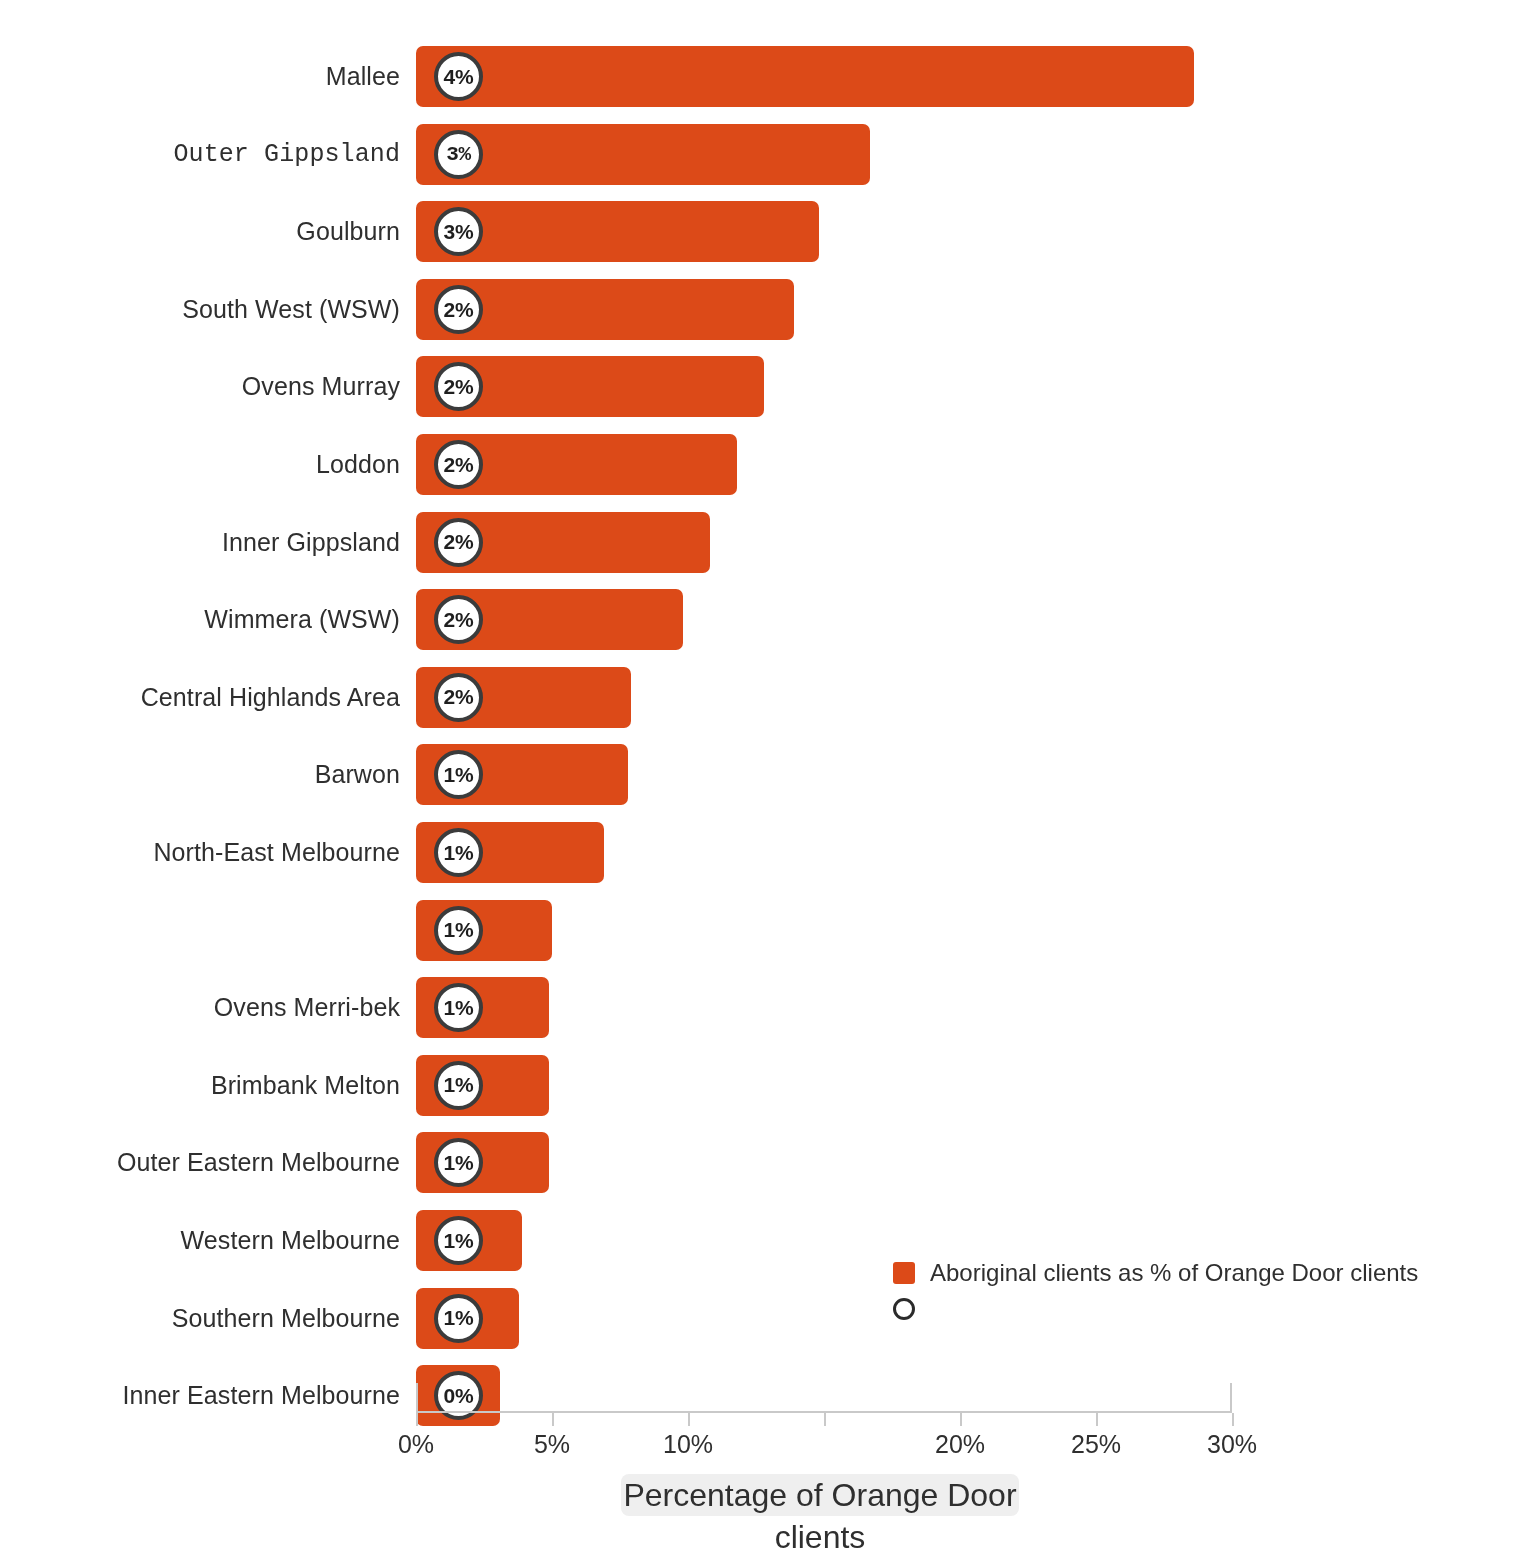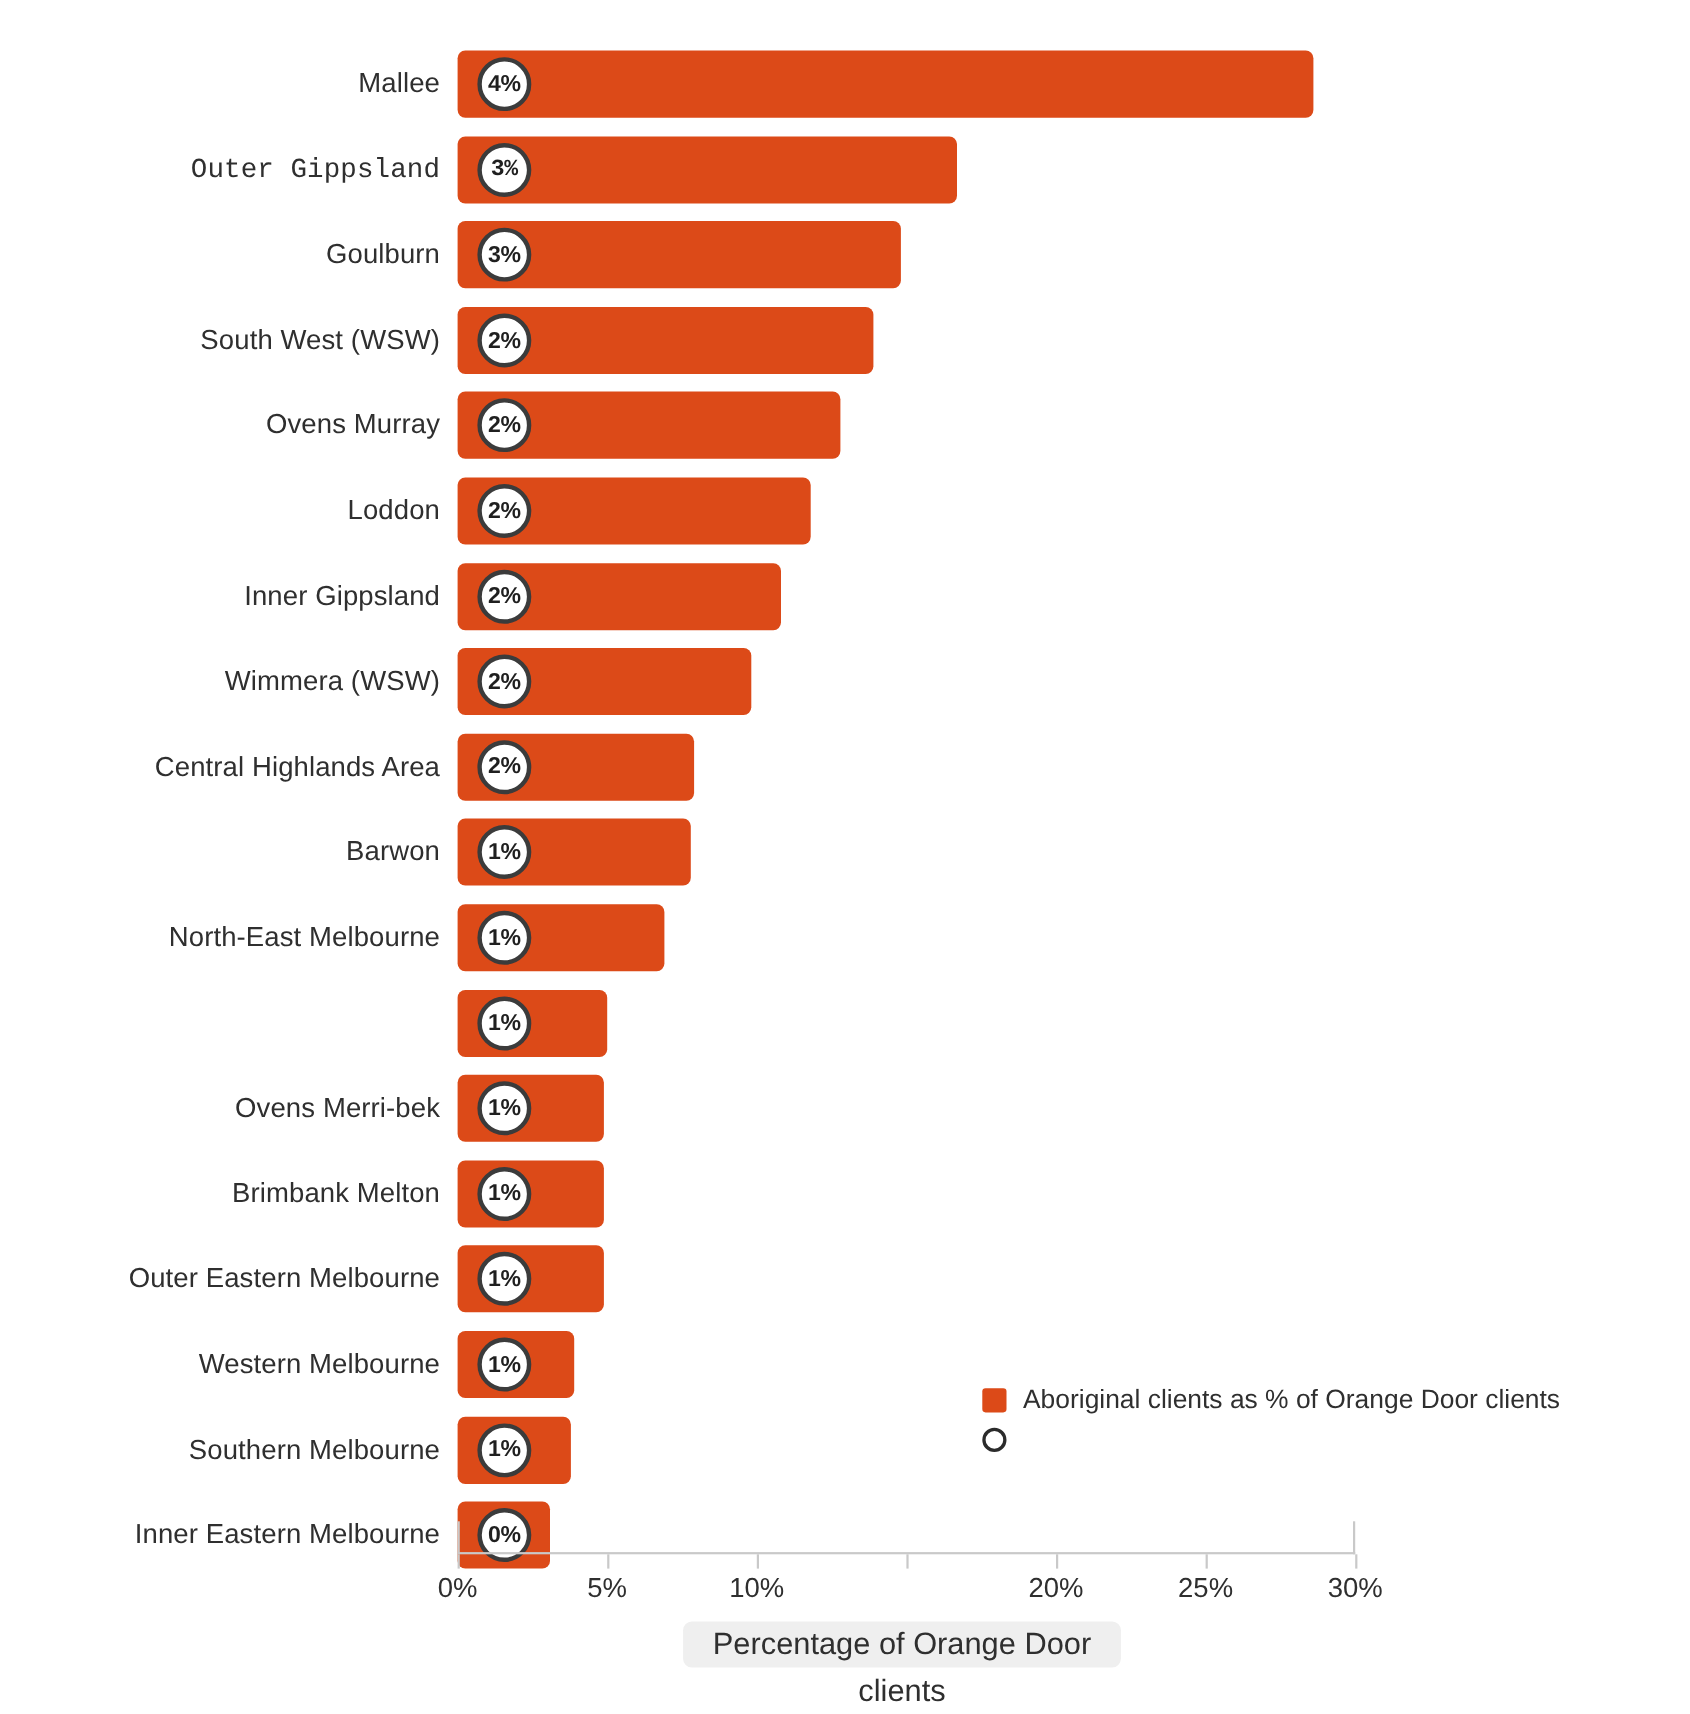"Percentage of Orange Door clients" .x-title { font-size: 28px -> 32px }
